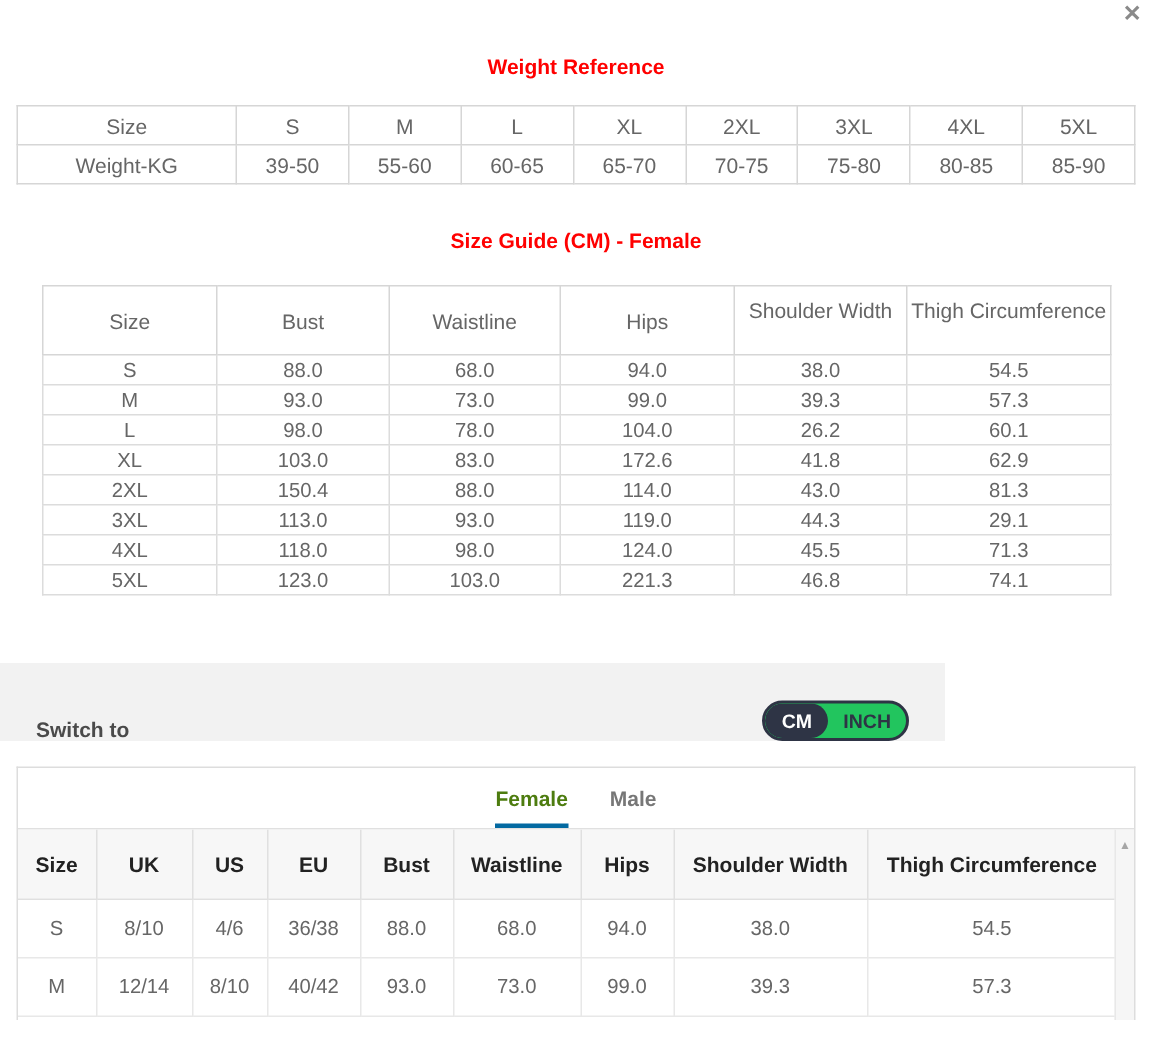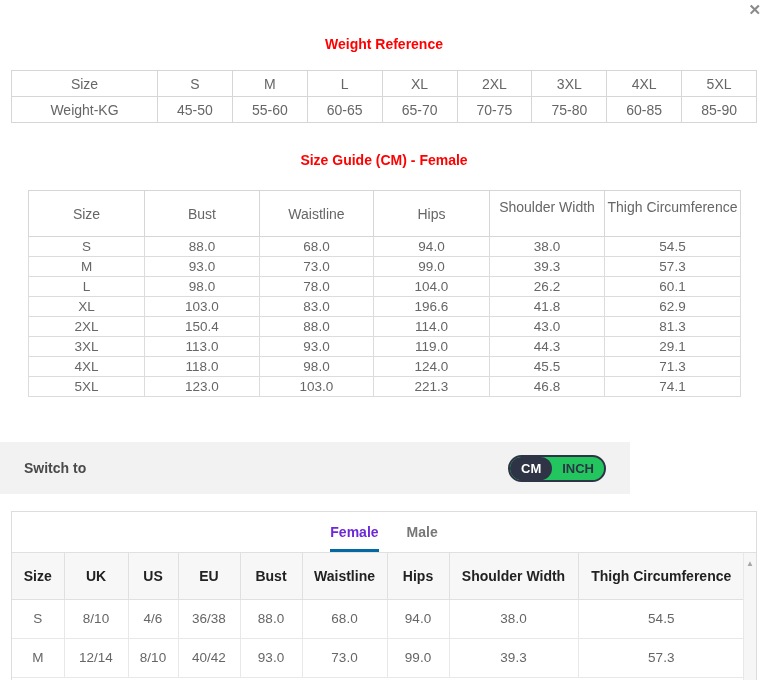"45-50" td { text: 45-50 -> 39-50 }
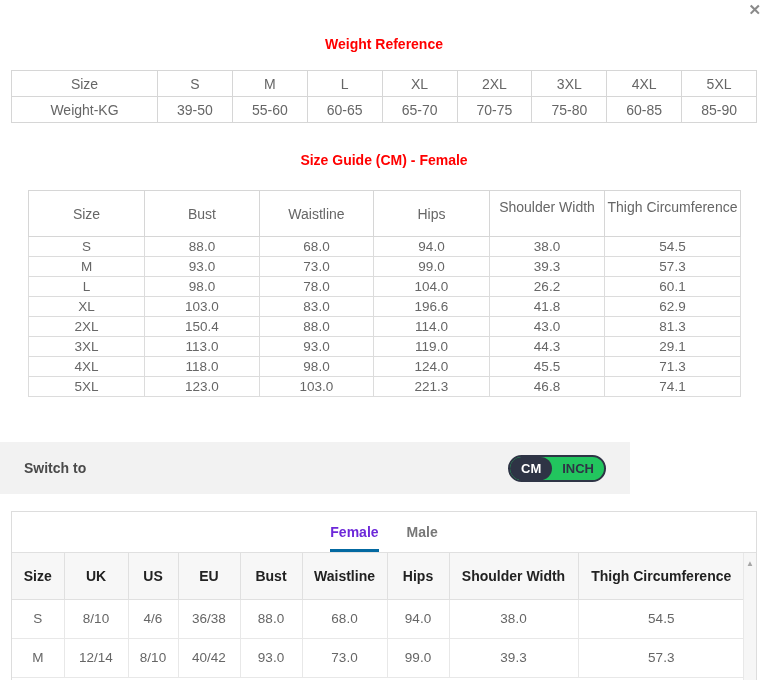"60-85" td { text: 60-85 -> 80-85 }
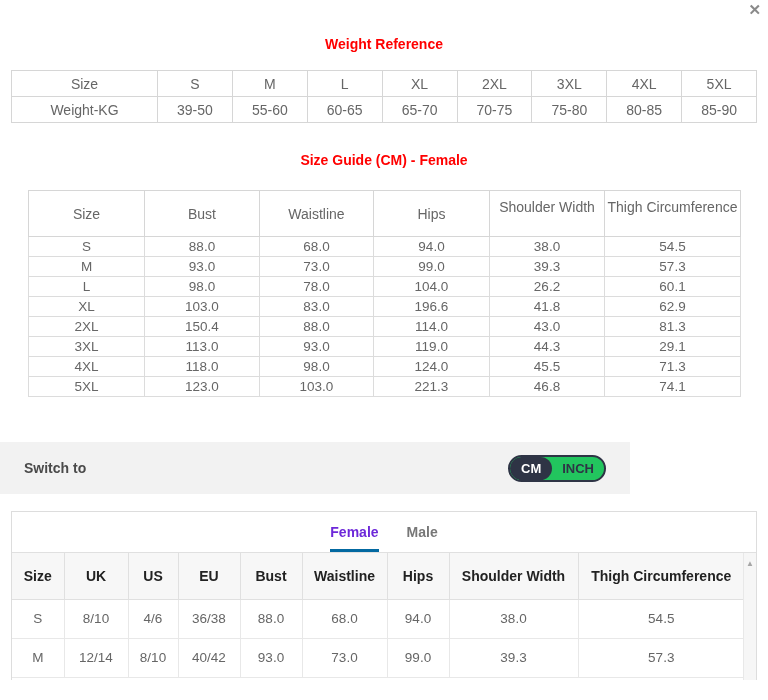"196.6" td { text: 196.6 -> 172.6 }
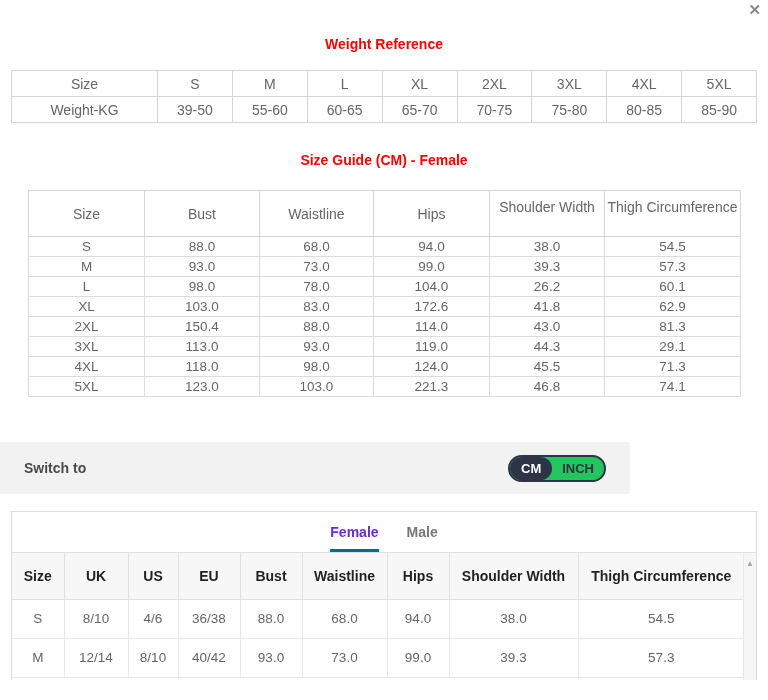"Switch to" .switch-bar { align-items: center -> flex-end }
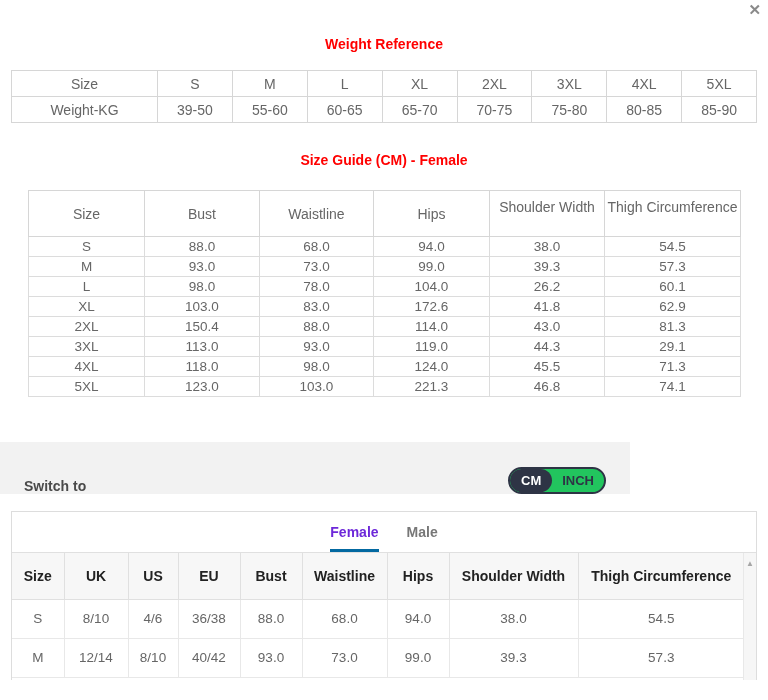"Female" .tab.active { color: #6d28d9 -> #4d7c0f }
